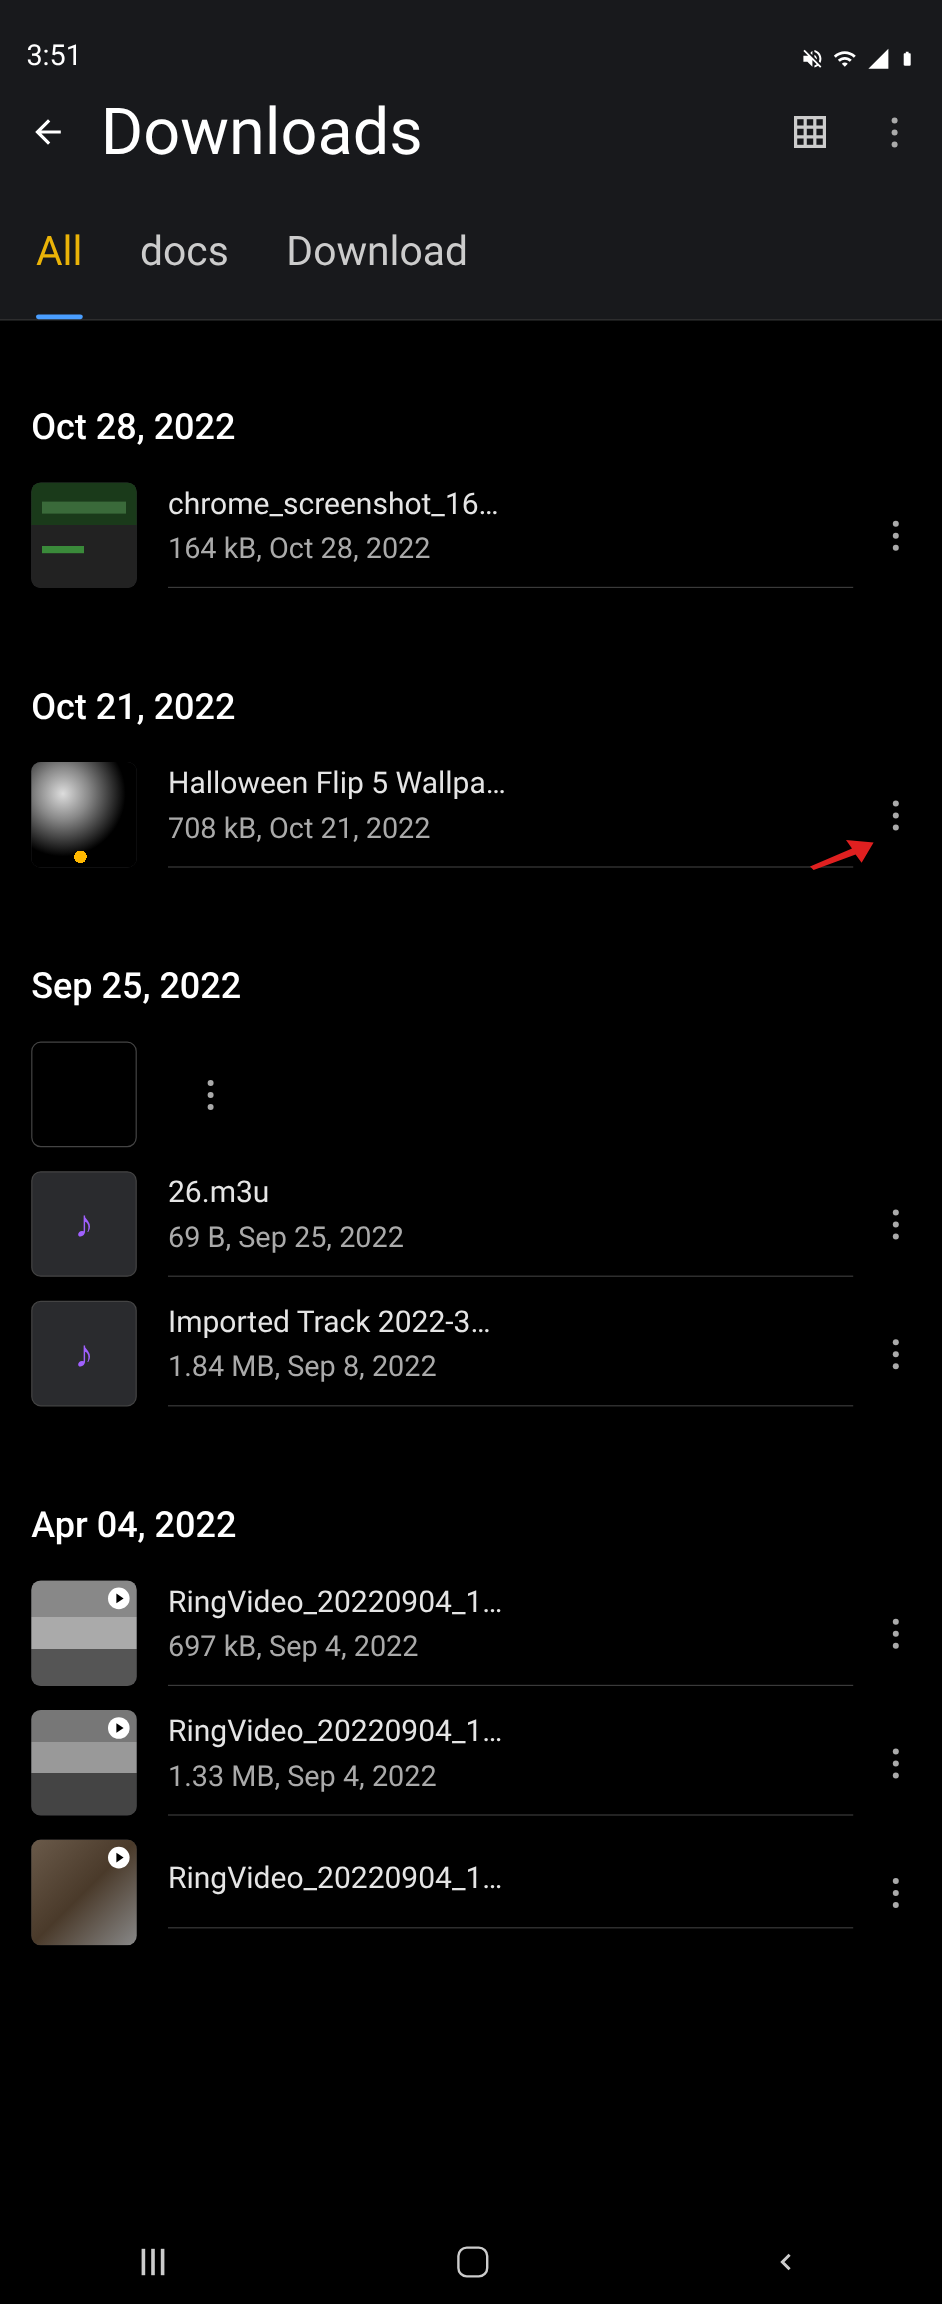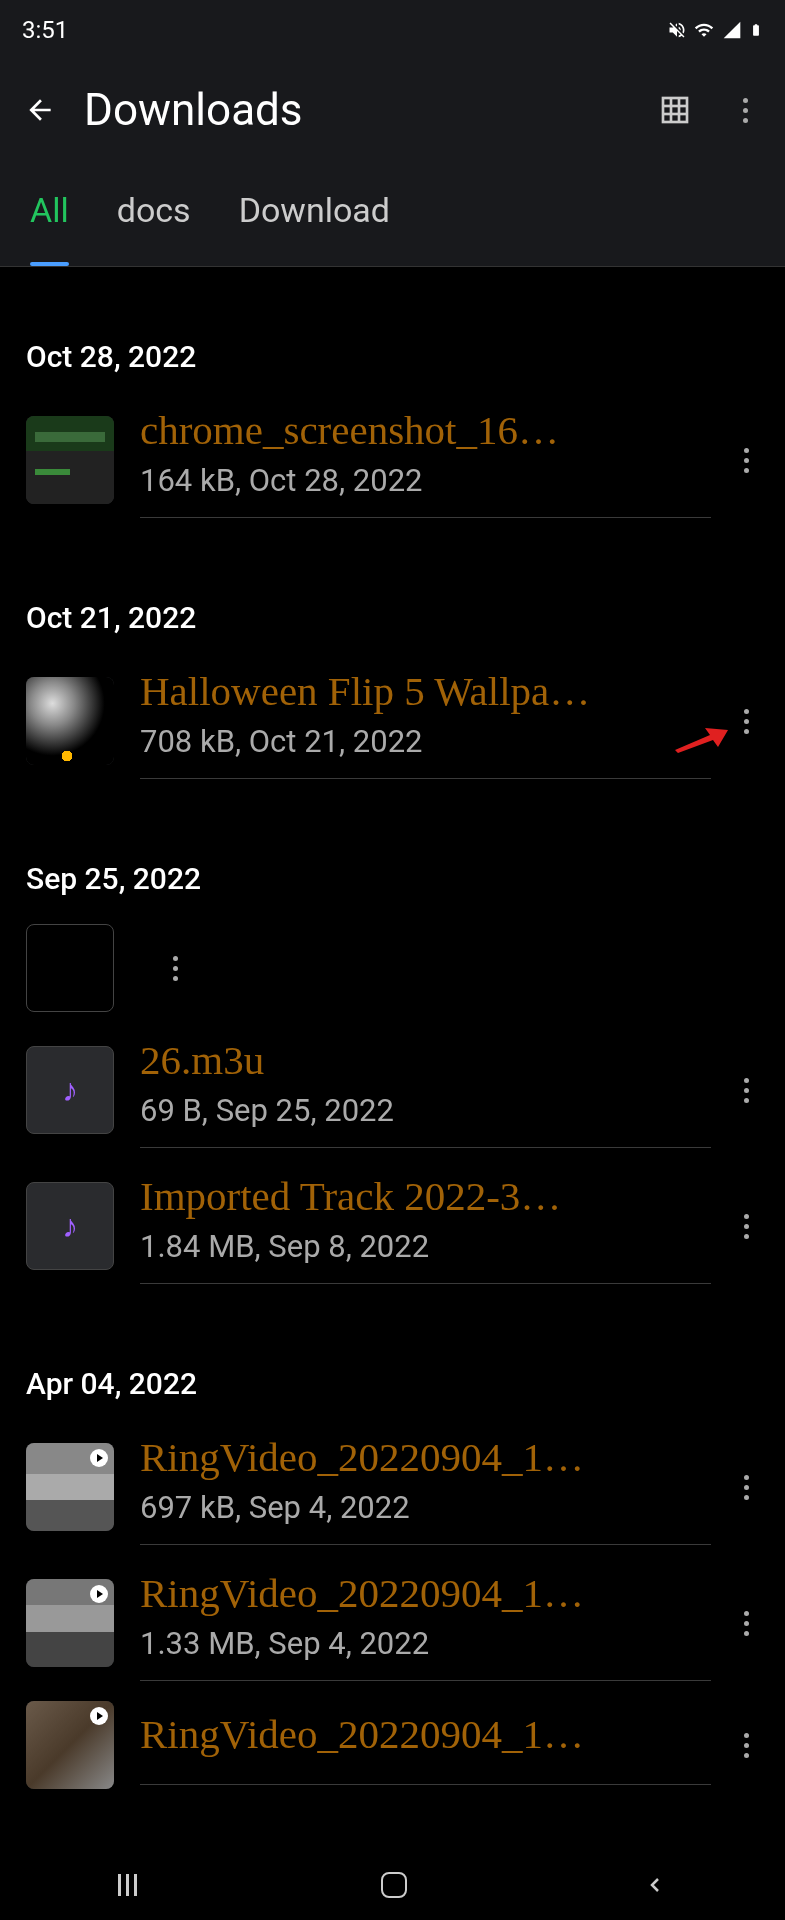"3:51" .status-bar { align-items: center -> flex-end }
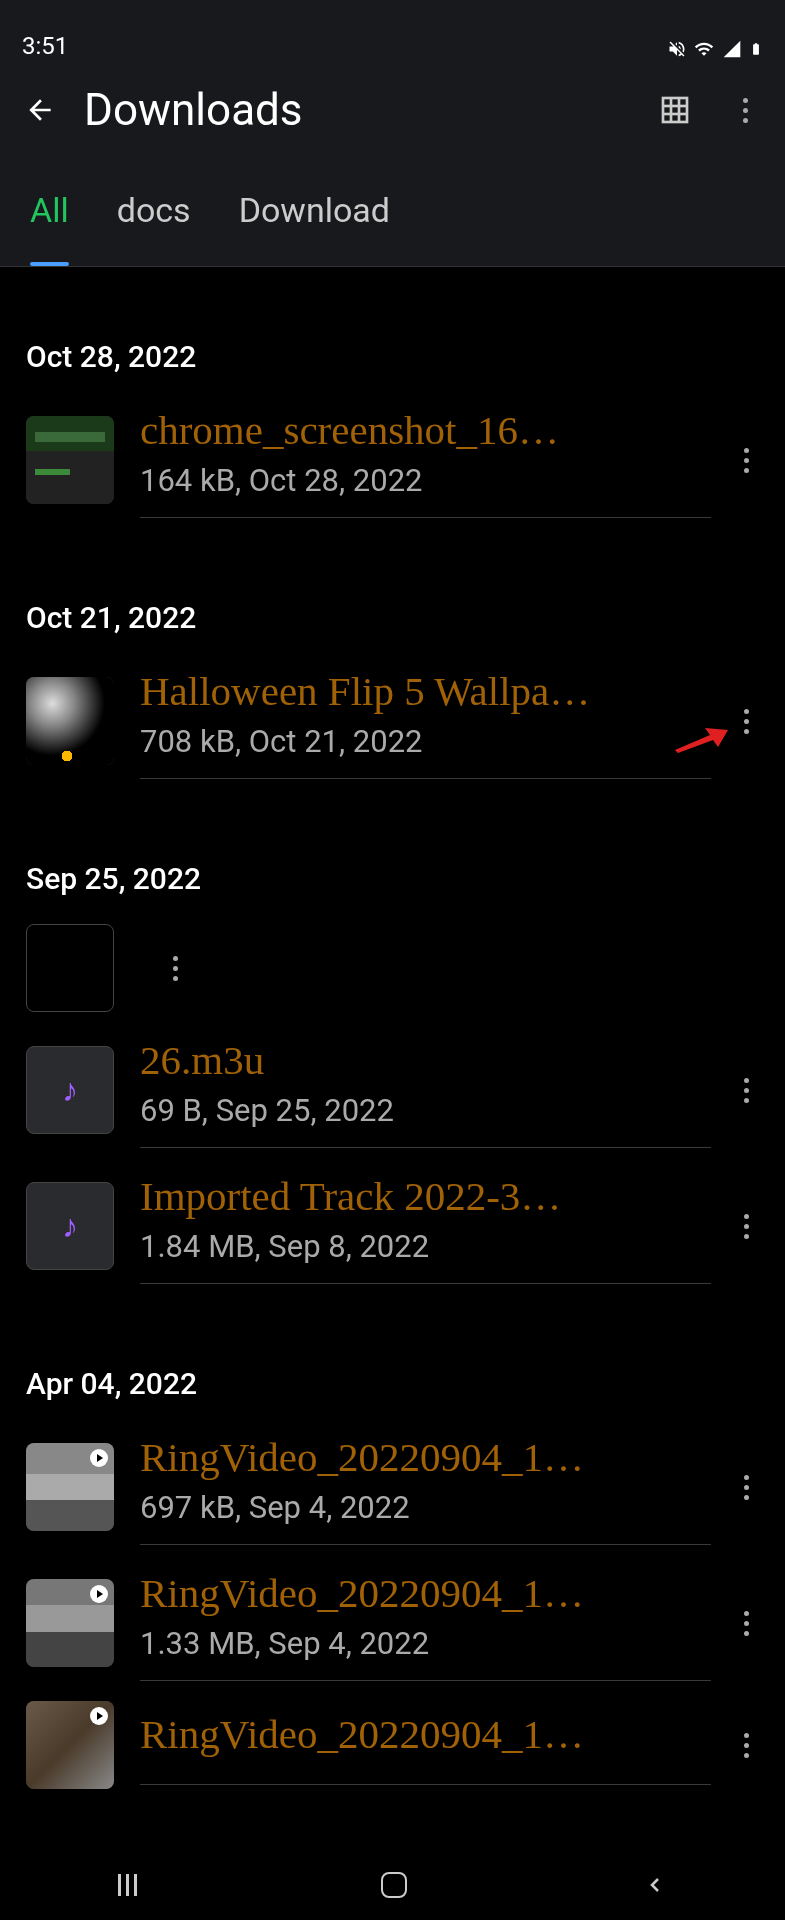"Downloads" .app-title { font-size: 44px -> 54px }
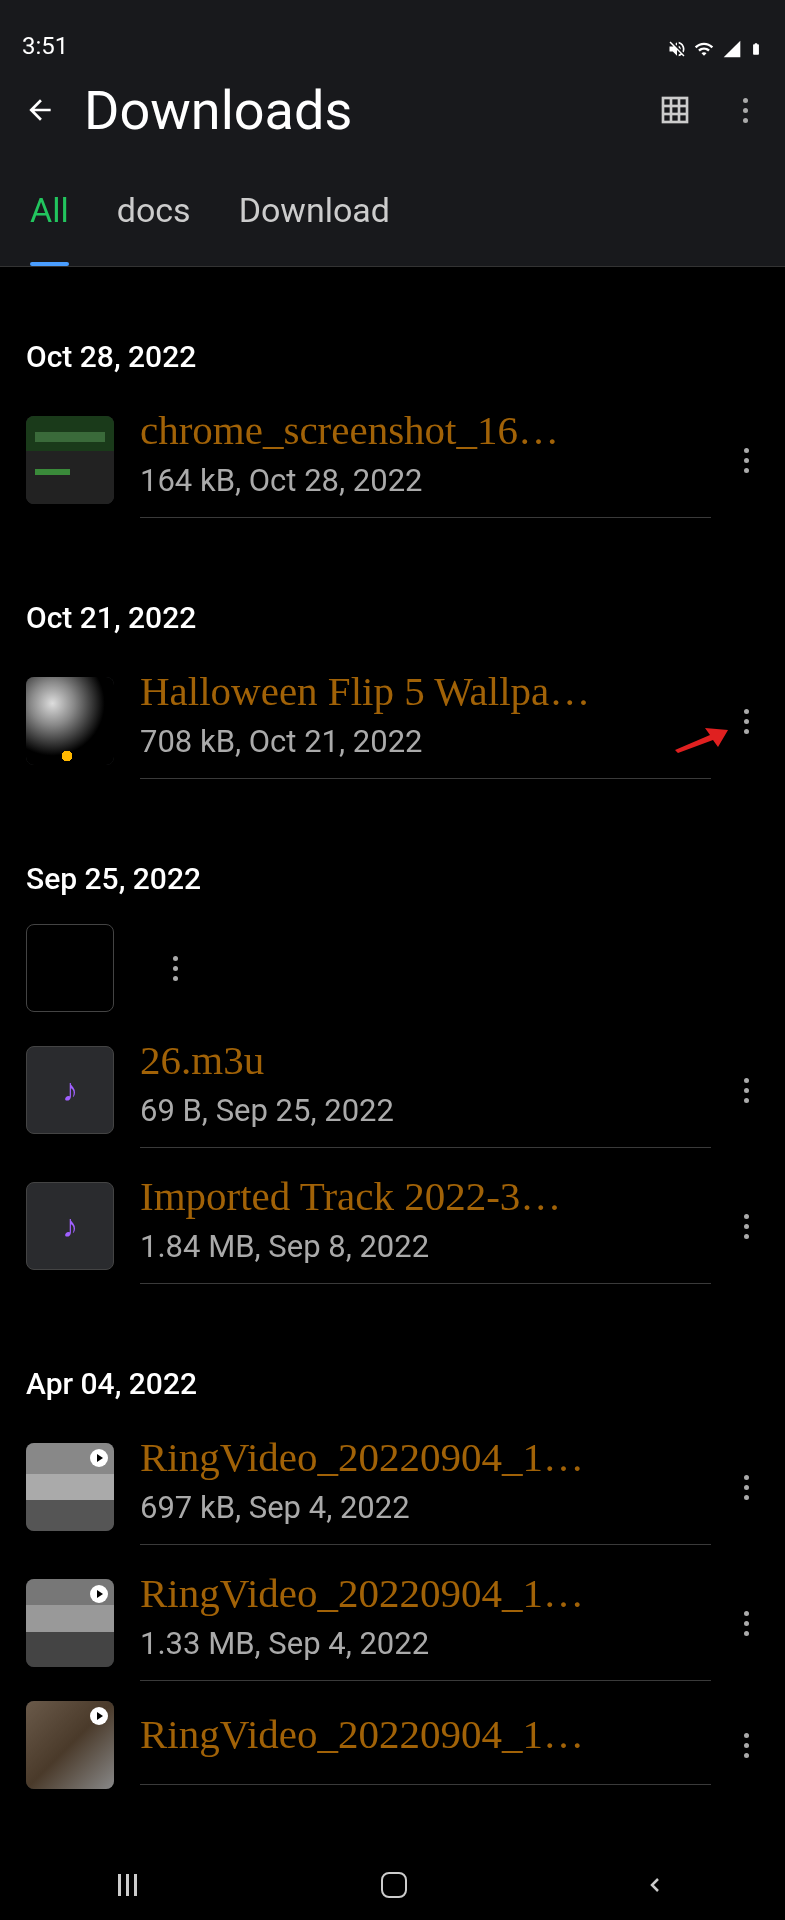"All" .tab.active { color: #22c55e -> #eab308 }
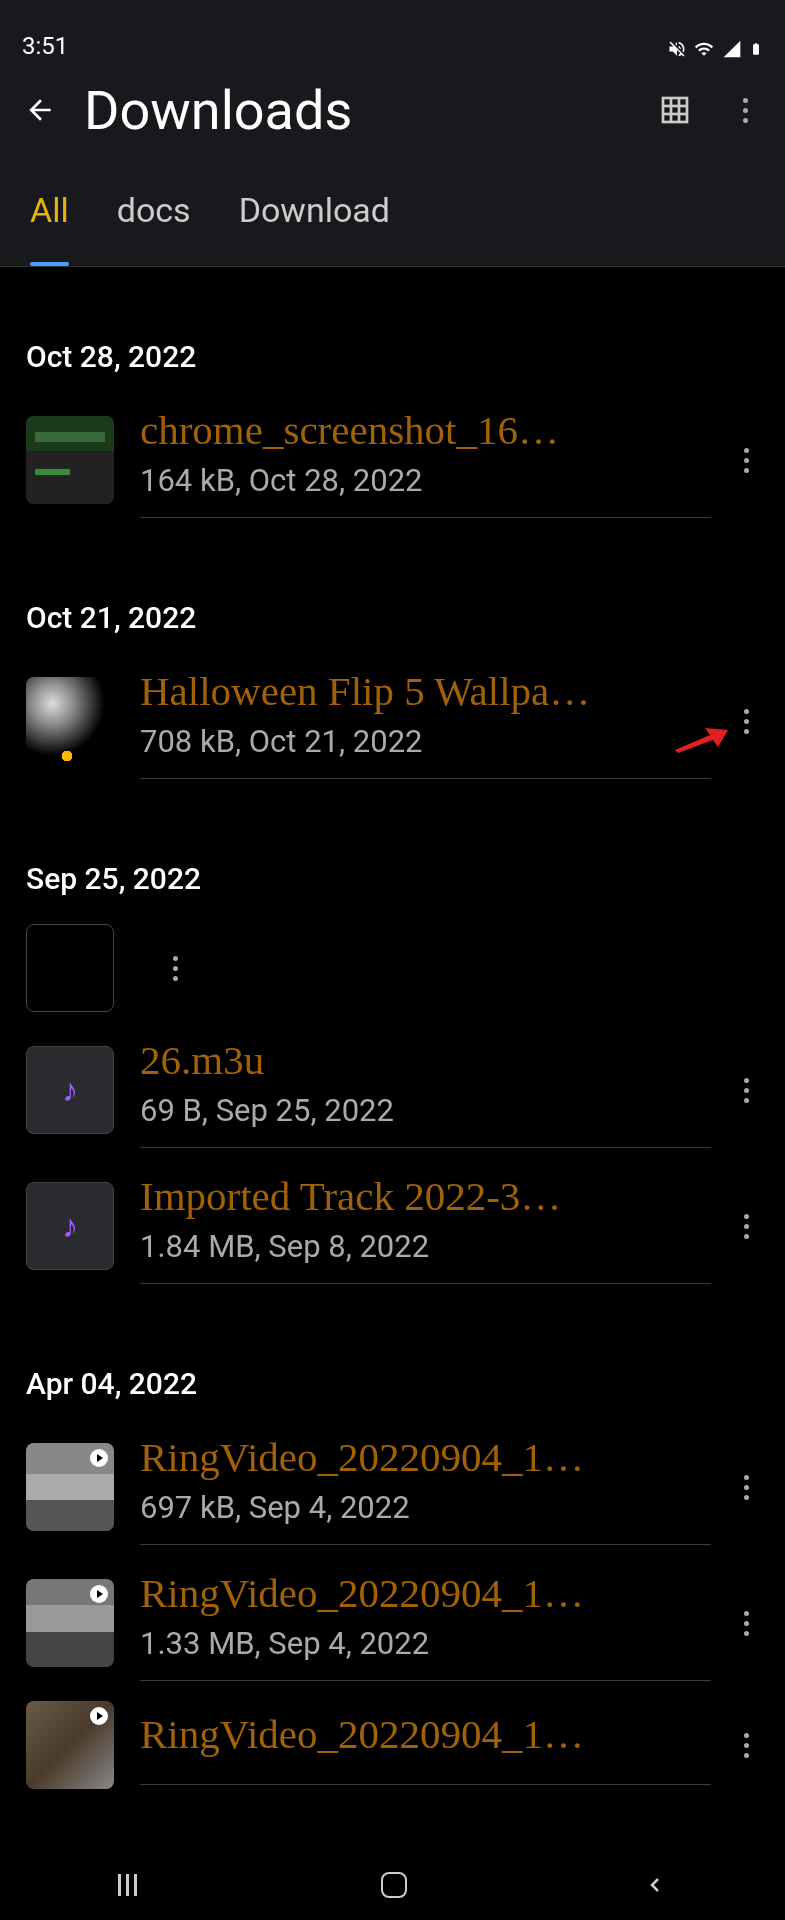"chrome_screenshot_16…" .file-name { color: #a16207 -> #e5e5e5; font-family: Liberation Serif, serif -> none; font-size: 41px -> 25px }
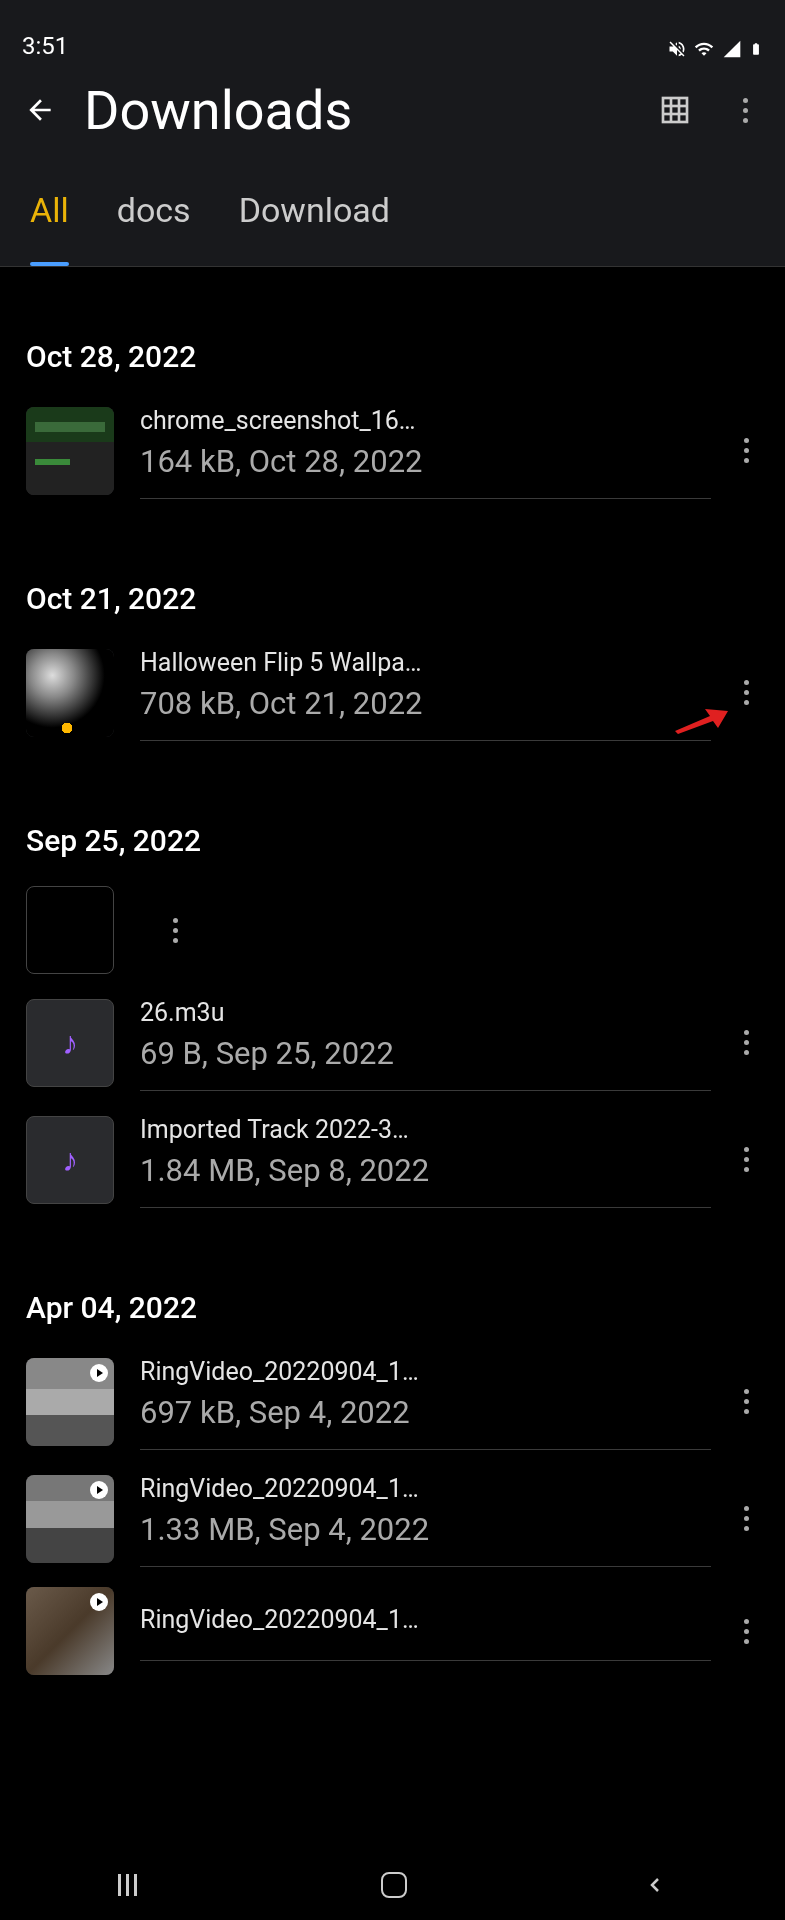"164 kB, Oct 28, 2022" .file-meta { font-size: 31px -> 24px }
